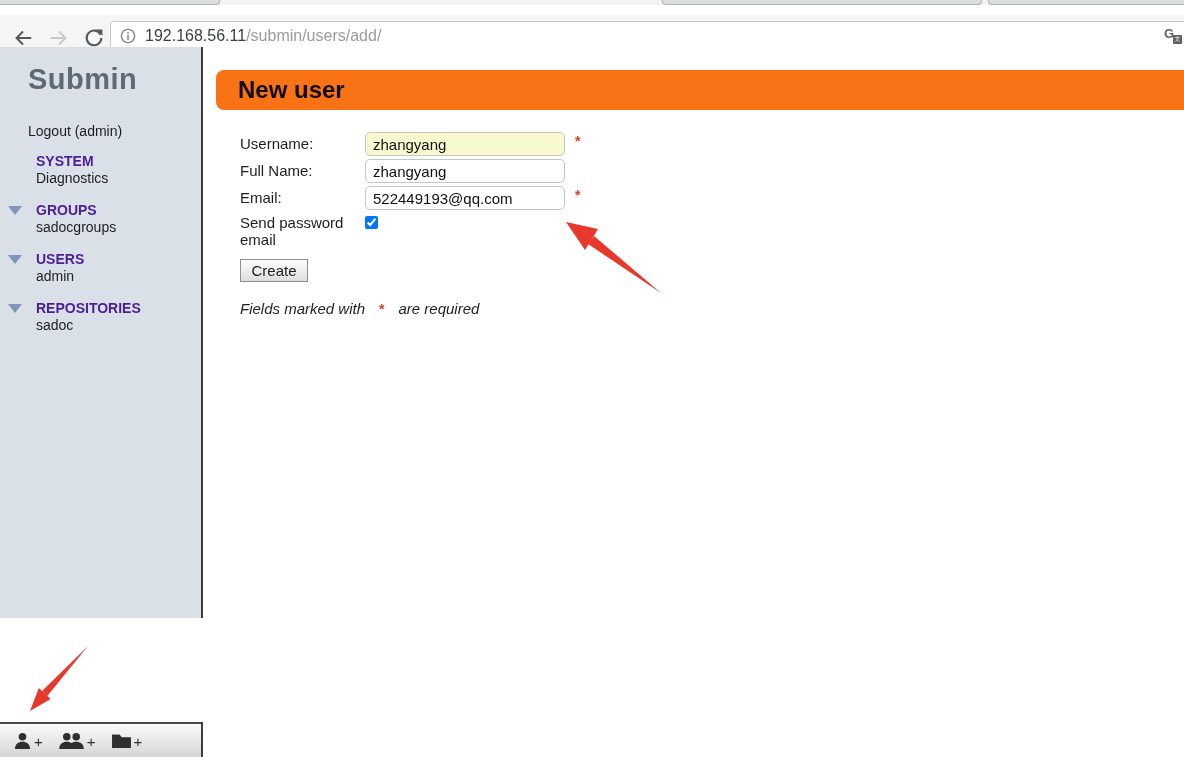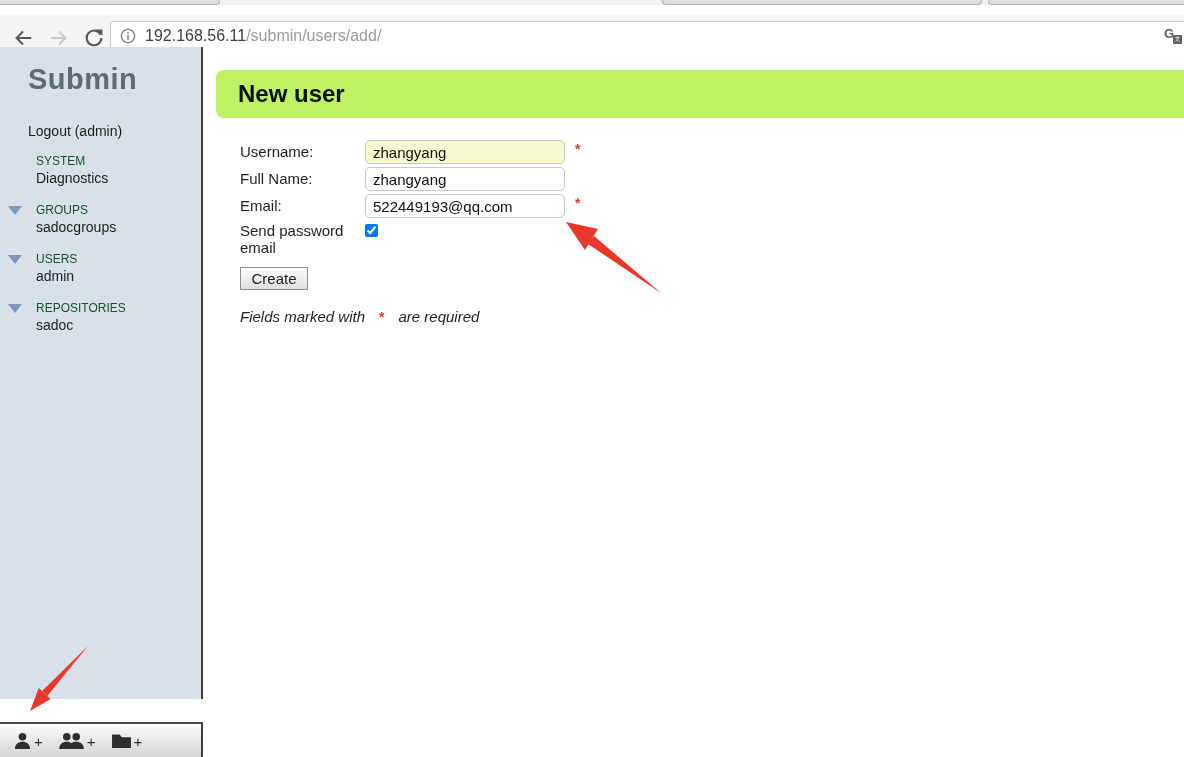"Submin" .sidebar { height: 652px -> 571px }
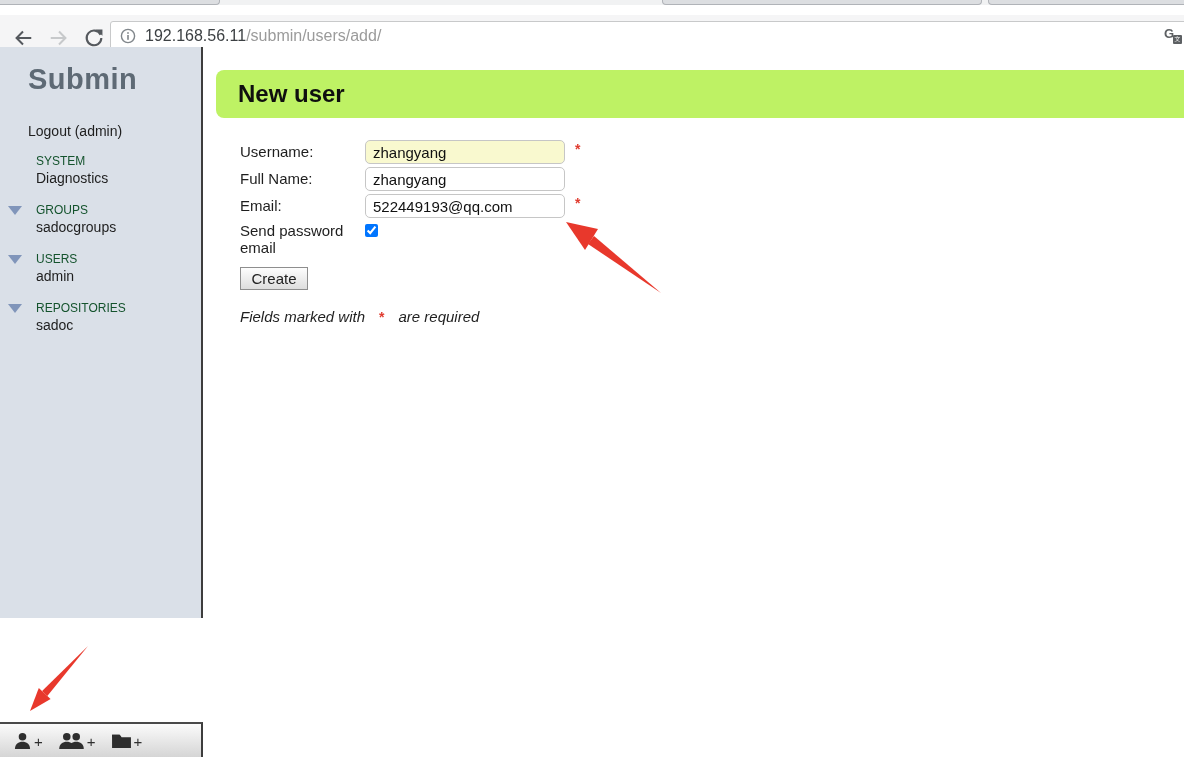"New user" .page-band { background: #bef264 -> #f97316; height: 48px -> 40px }
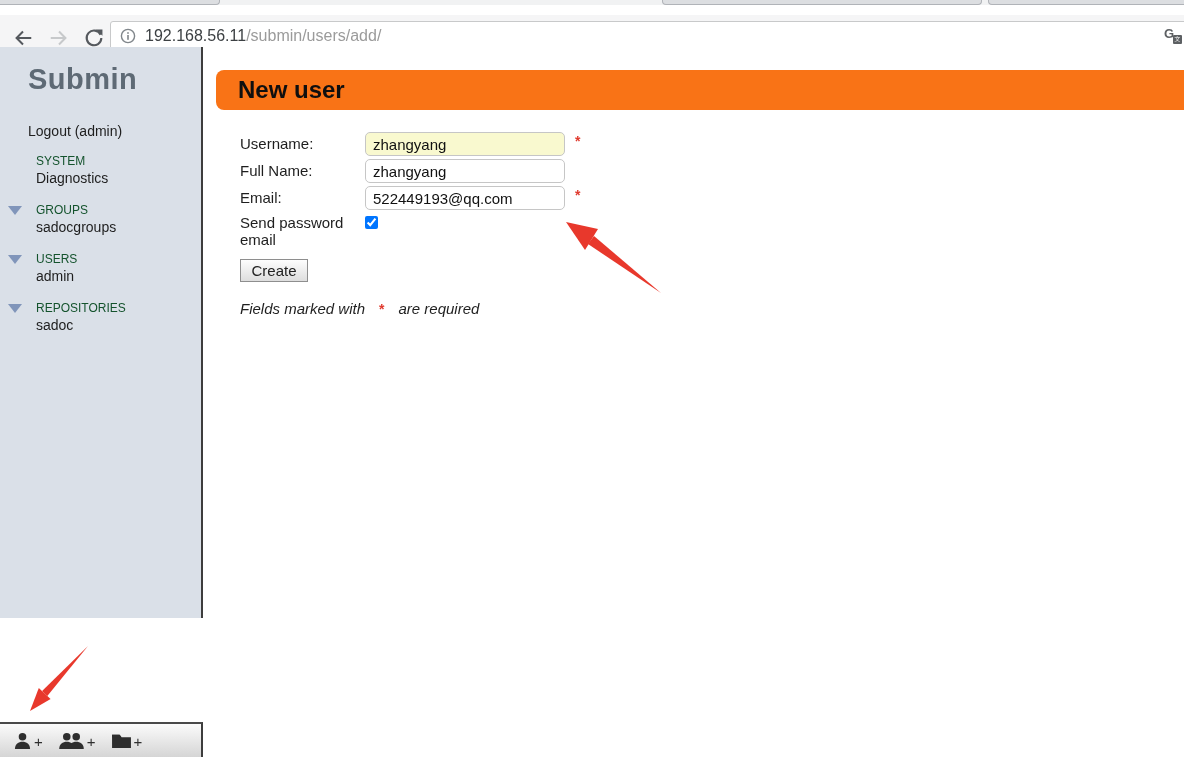"SYSTEM" .sb-header { color: #14532d -> #4c1d95; font-size: 12px -> 14px; font-weight: normal -> bold }
